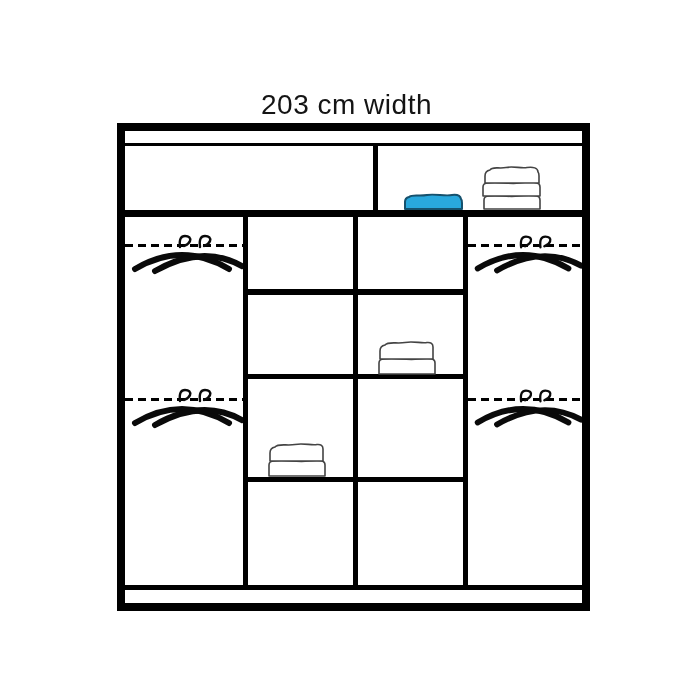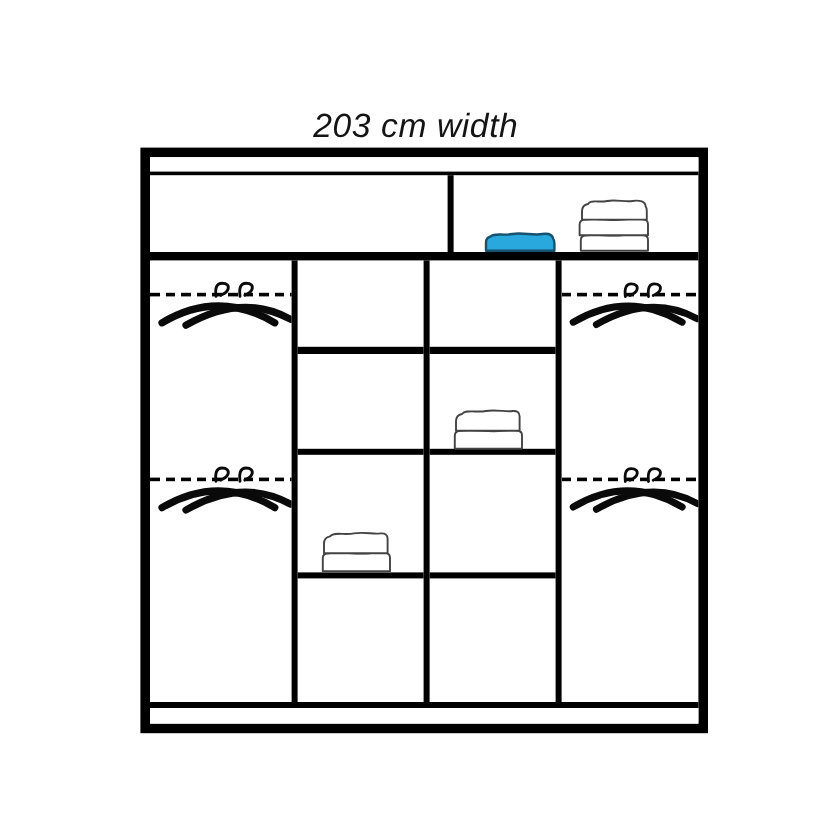"203 cm width" .stage { font-style: italic -> none }
